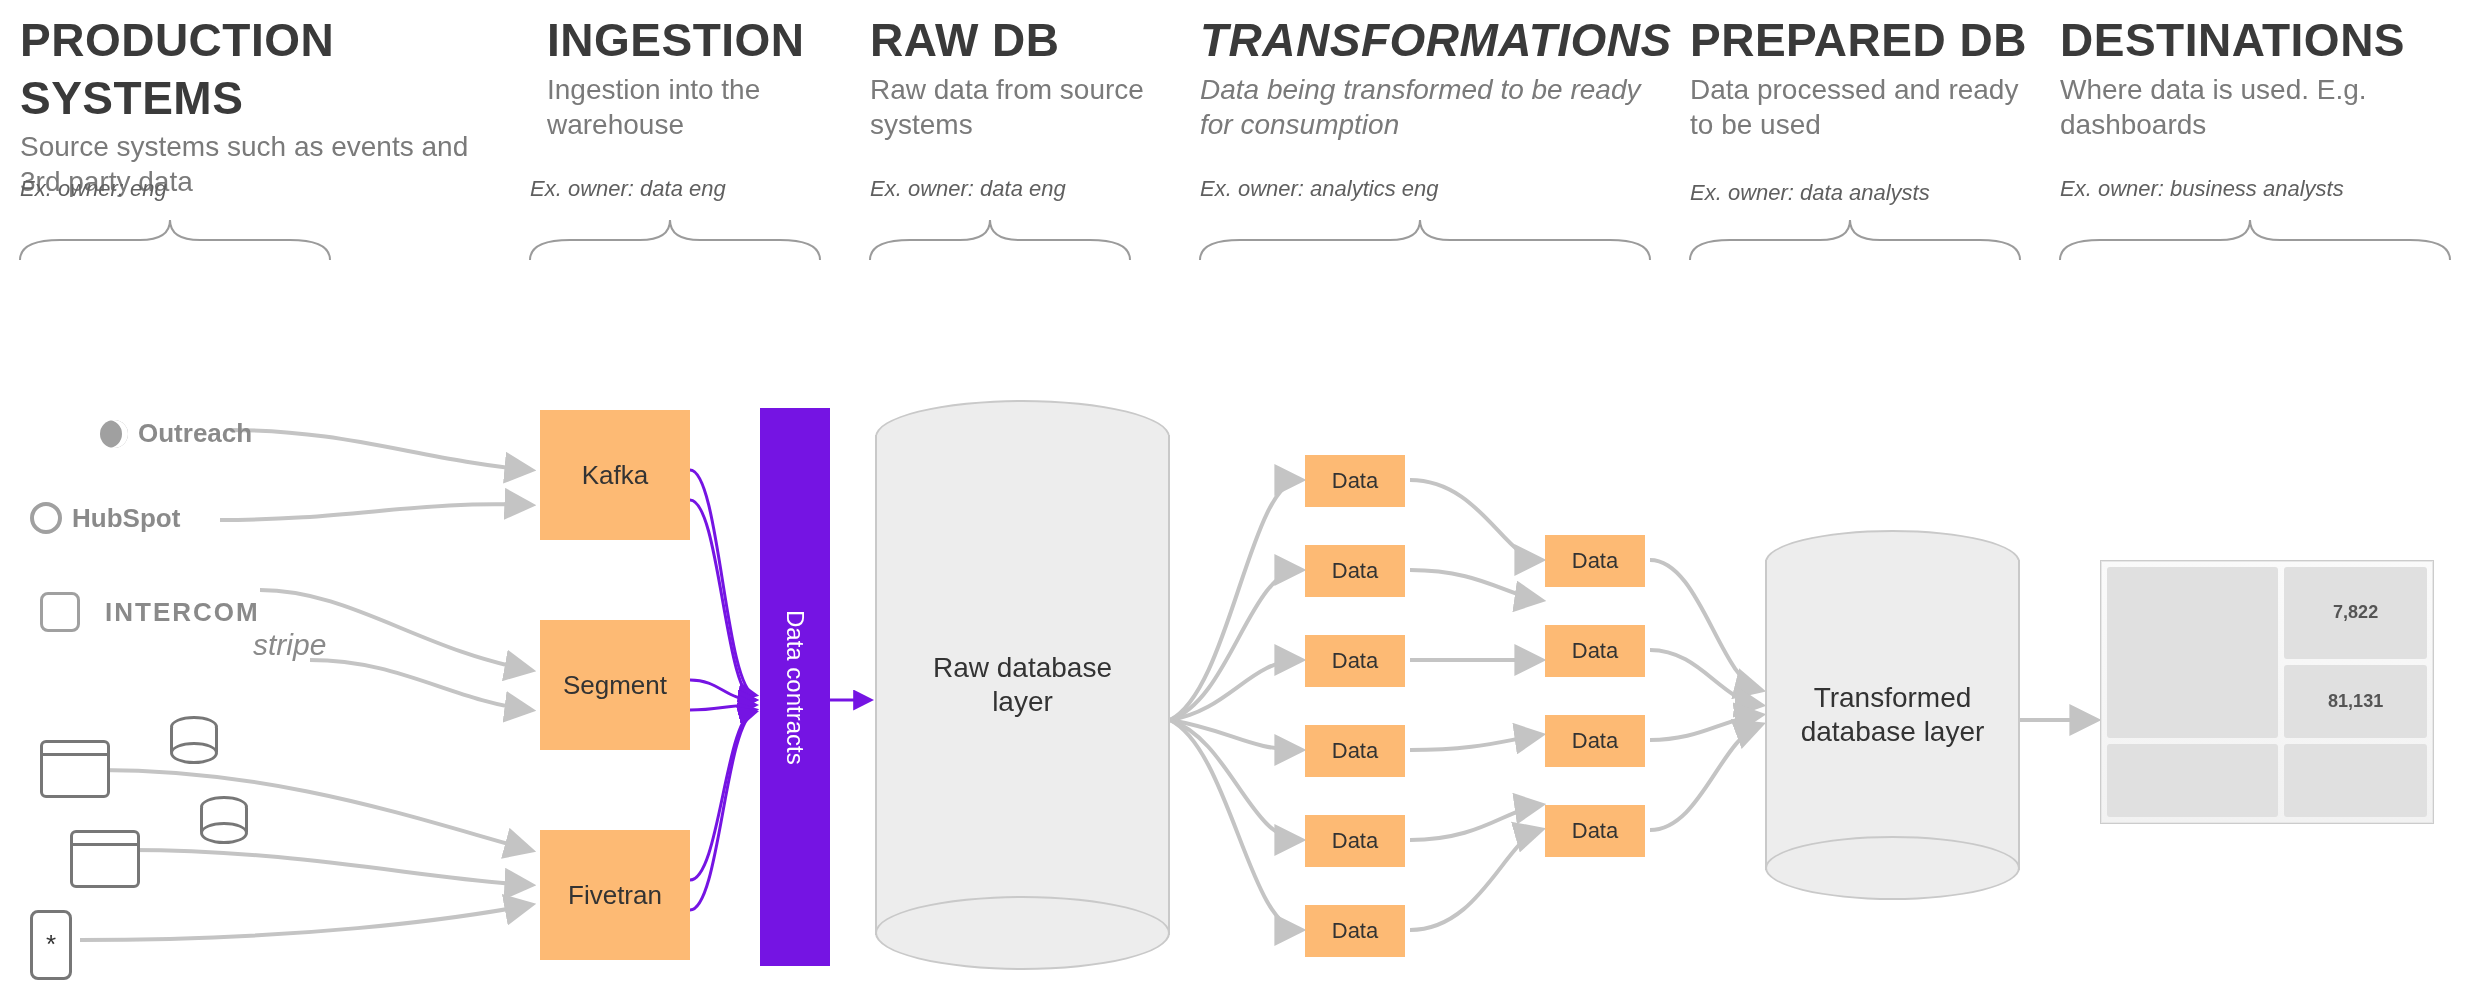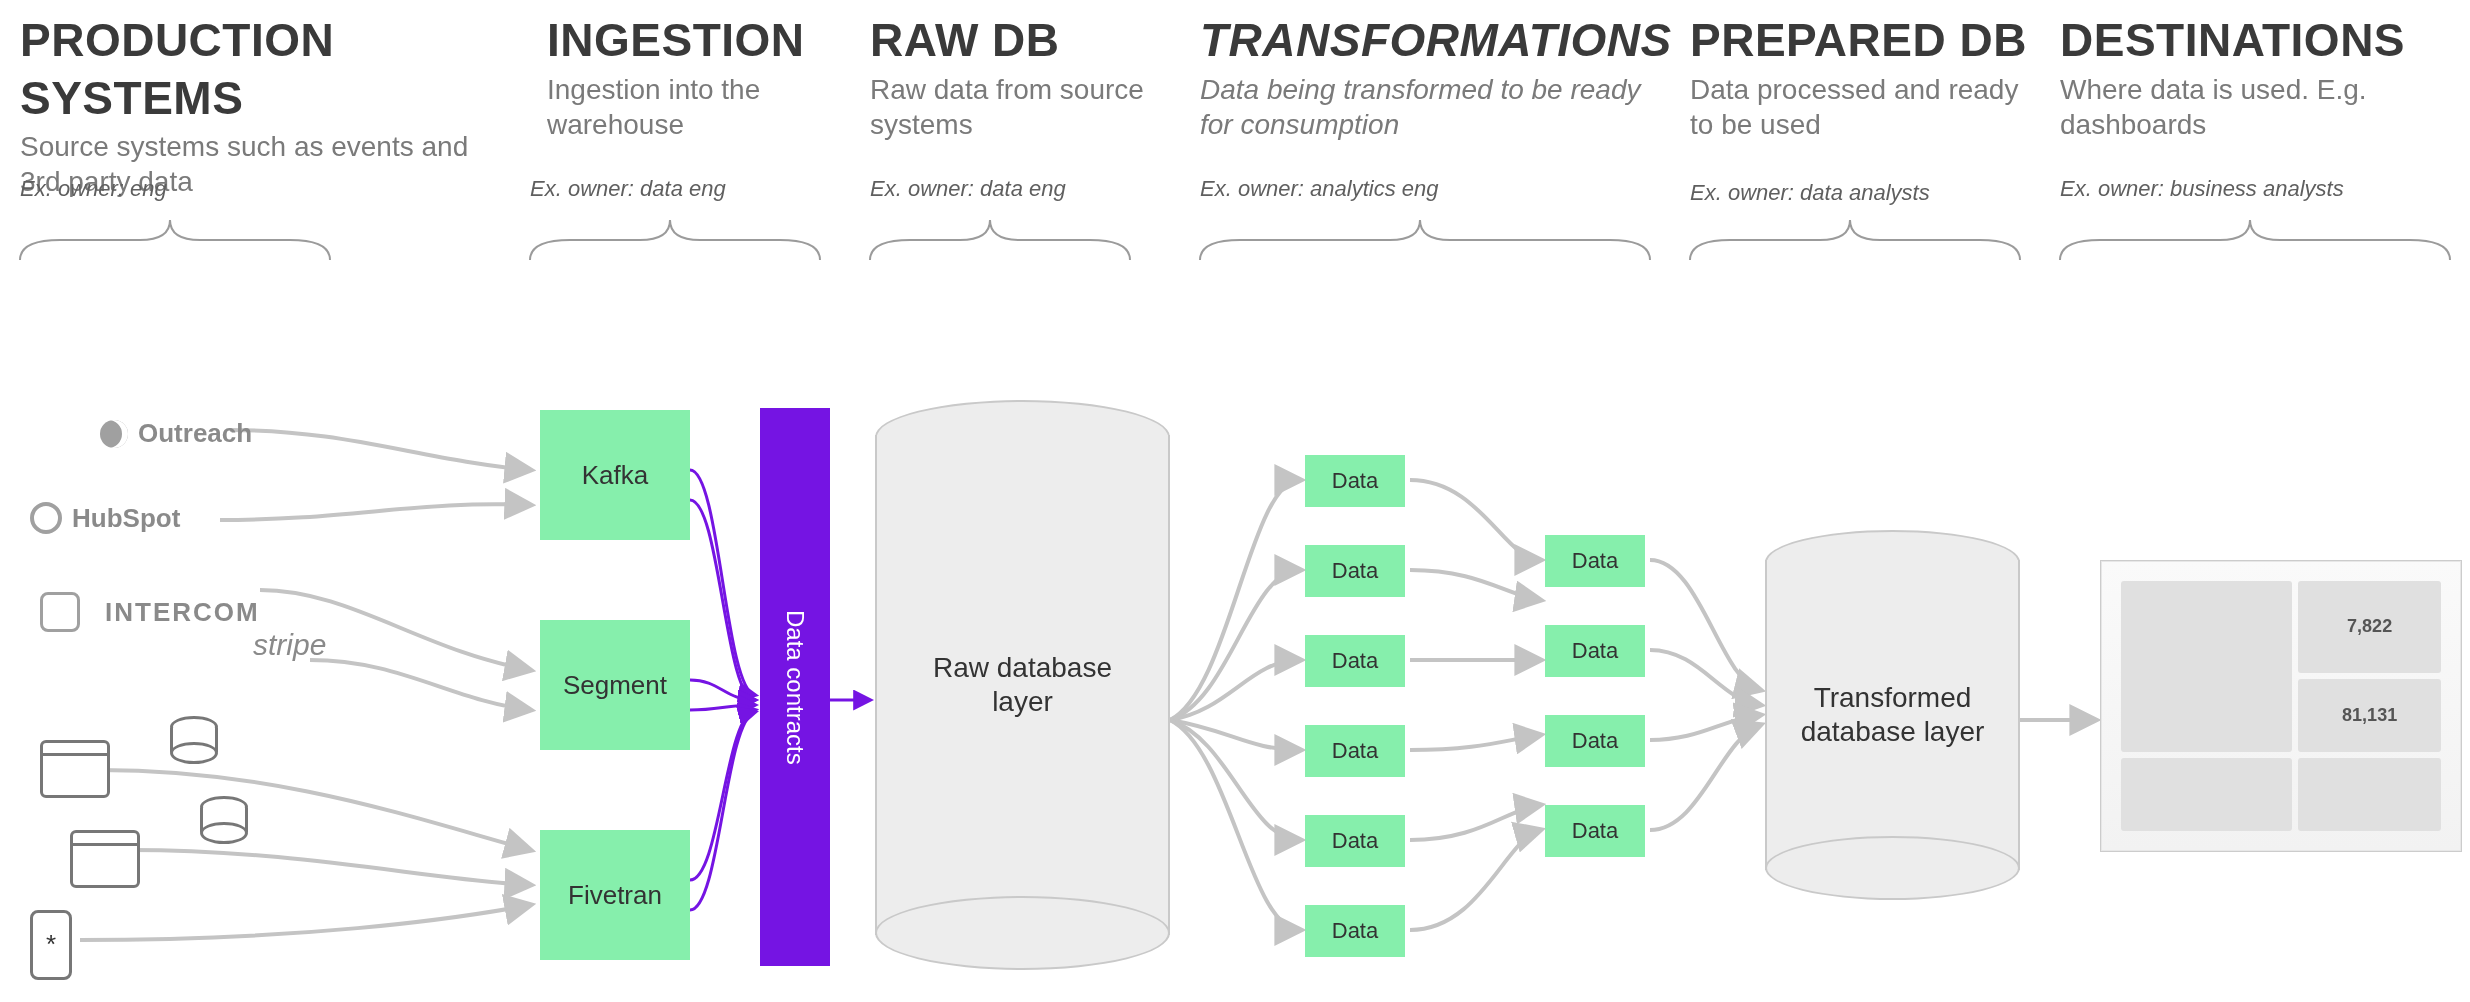"Kafka" .gbox { background: #86efac -> #fdba74 }
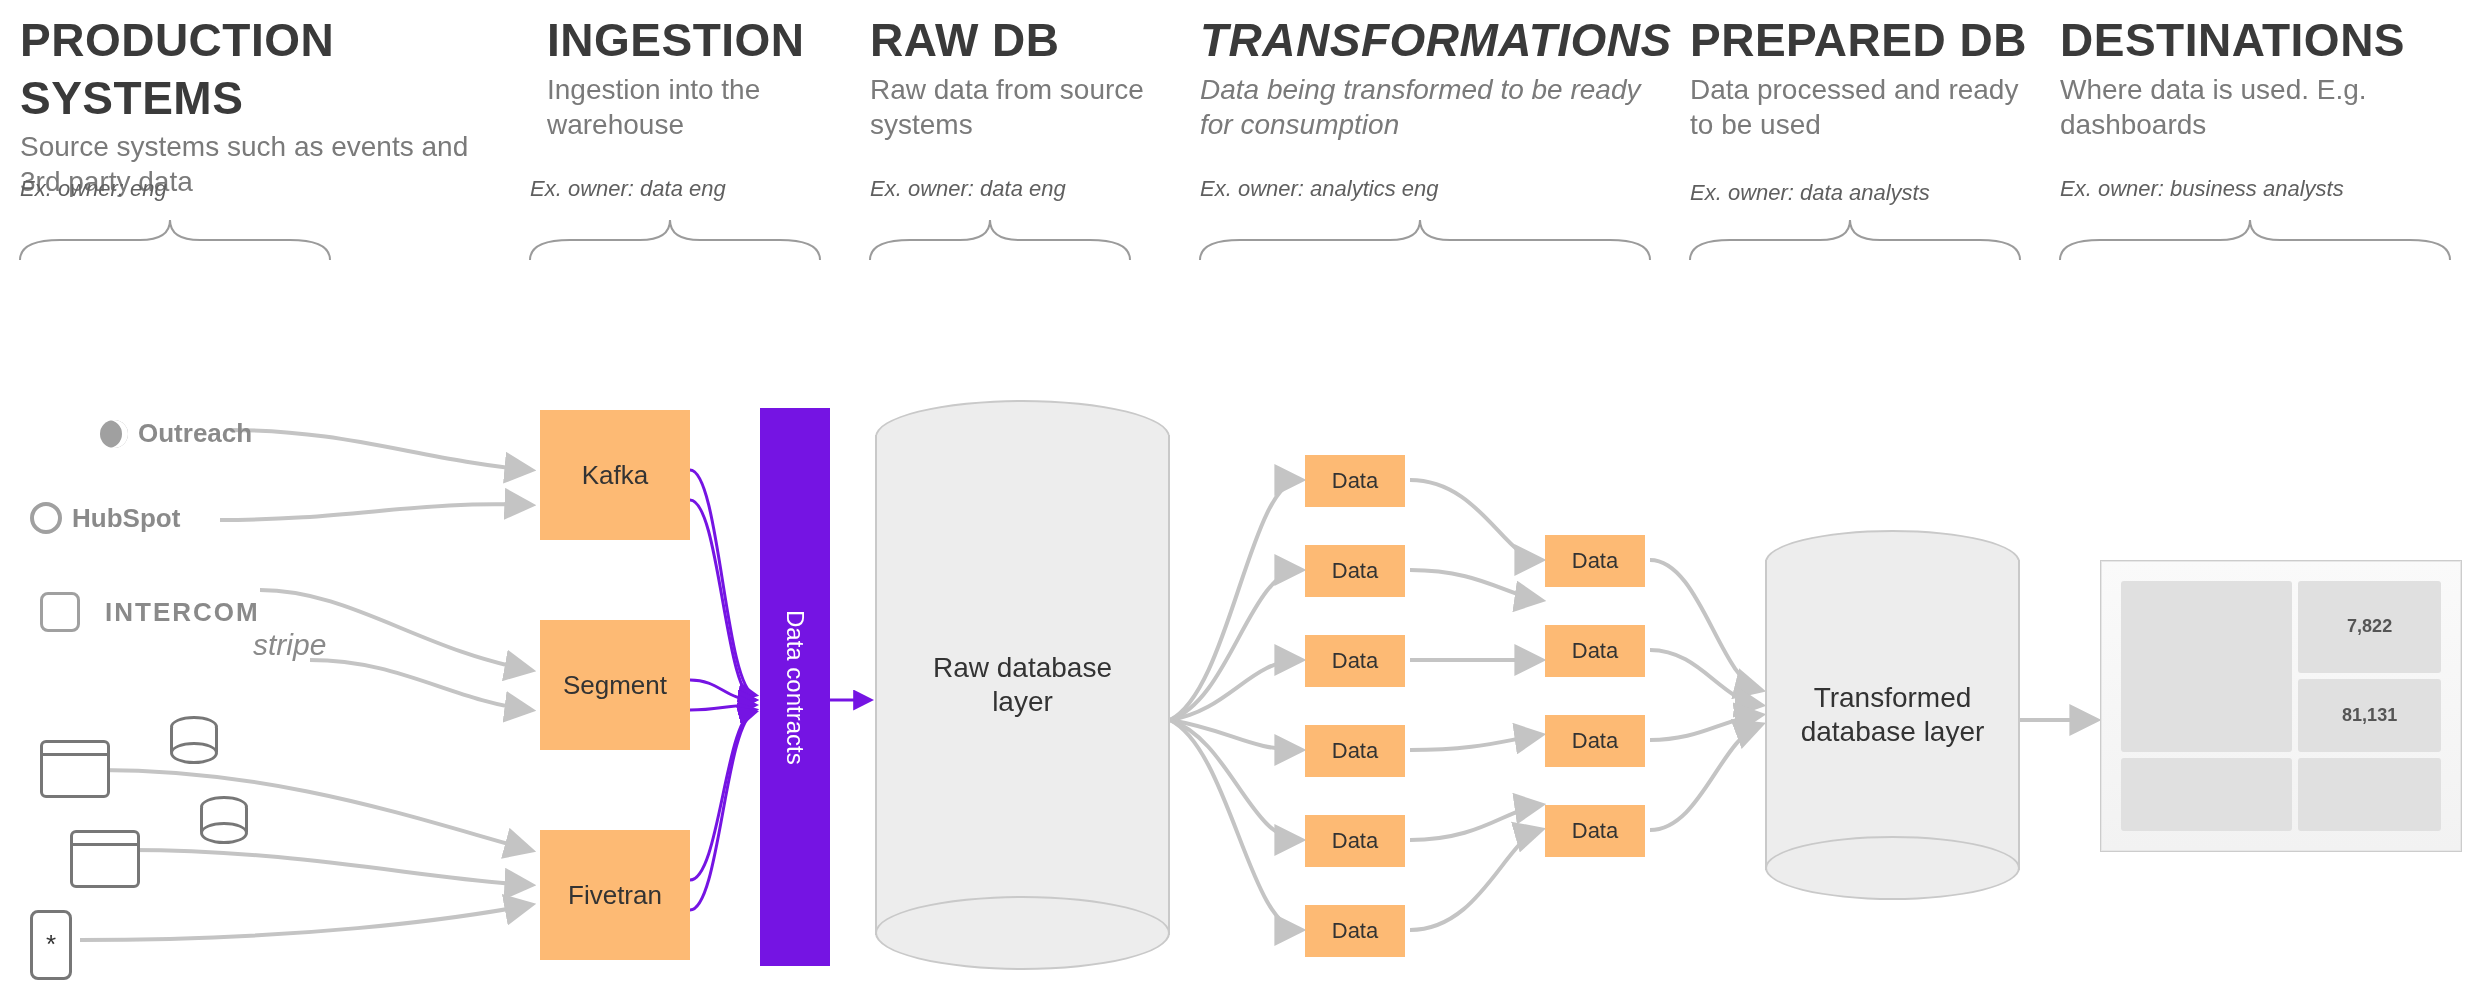"7,822" .dash { padding: 20px -> 6px }
